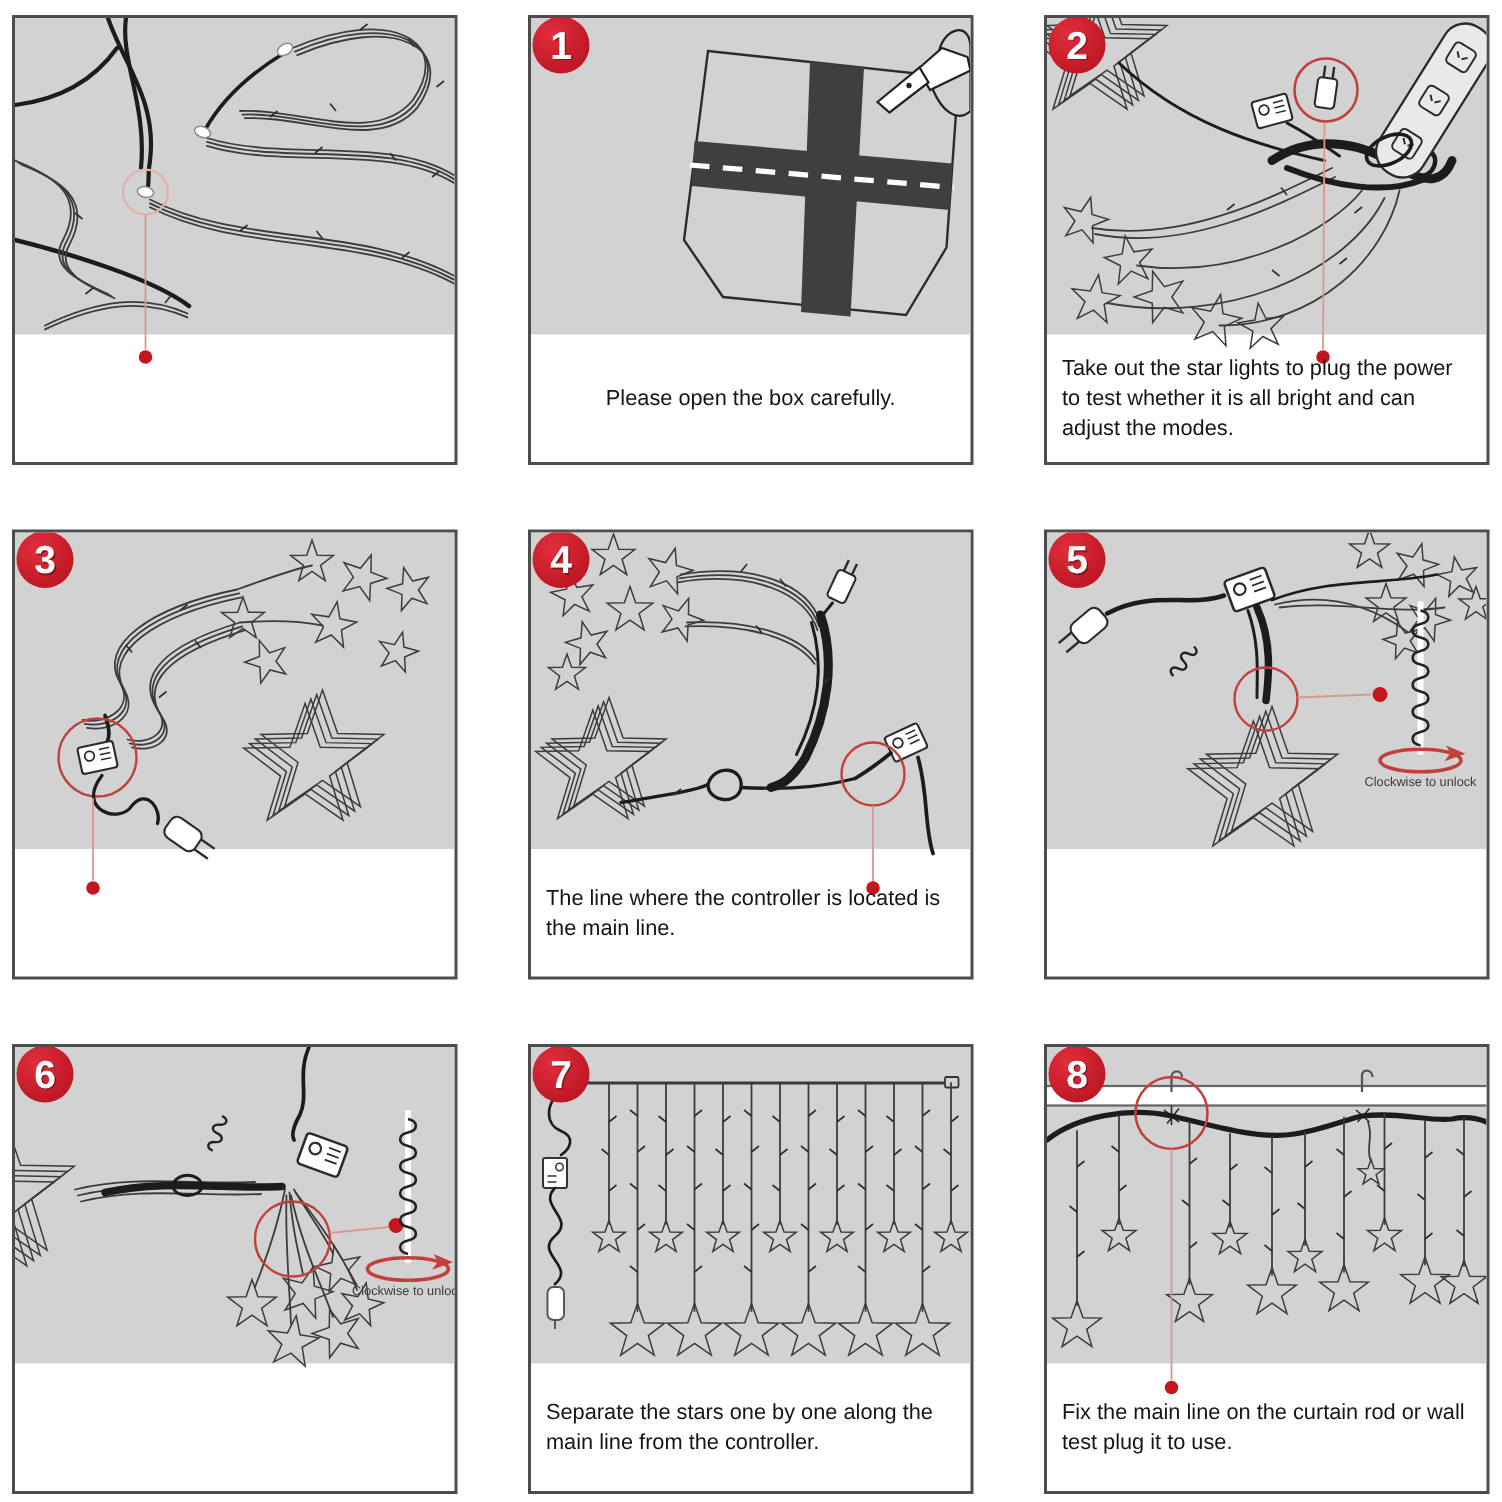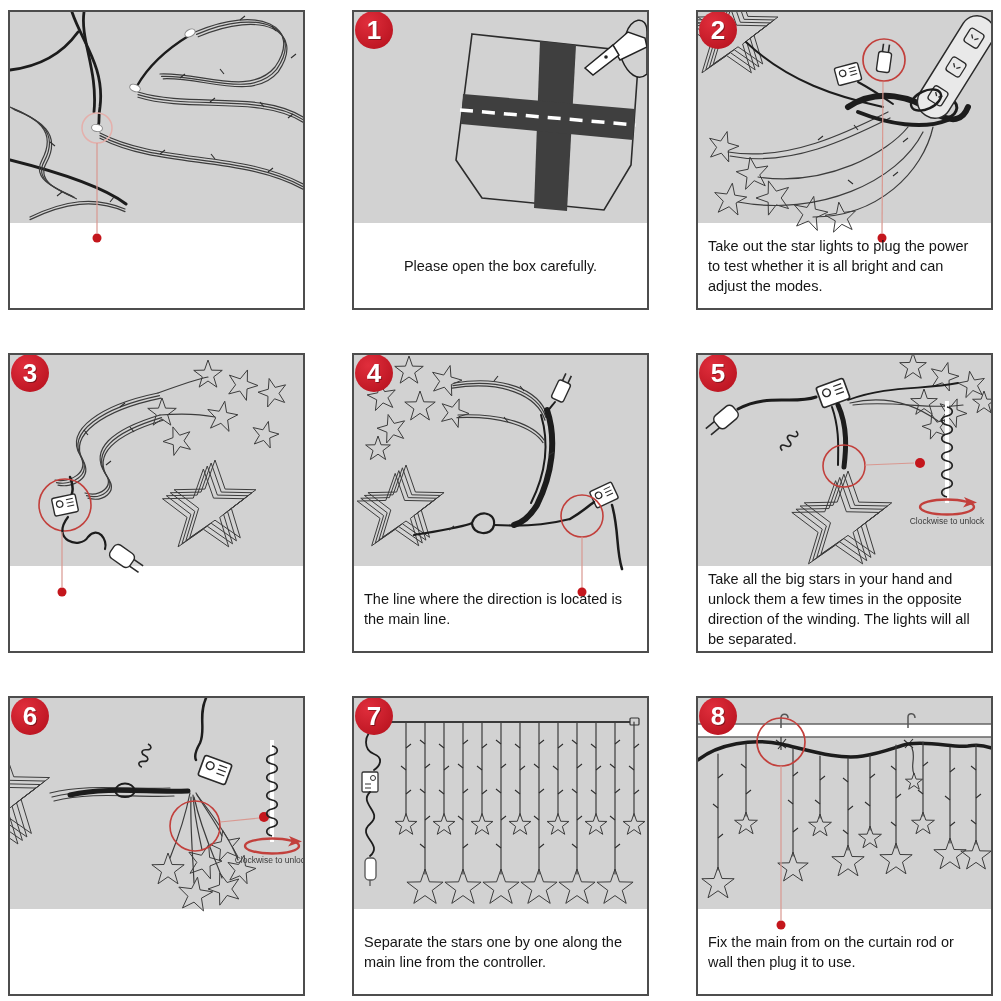"Take all the big stars" div.caption { html: <div>Take all the big stars in your hand and unlock them a few times in the opposite direction of the winding. The lights will all be separated.</div> -> none }
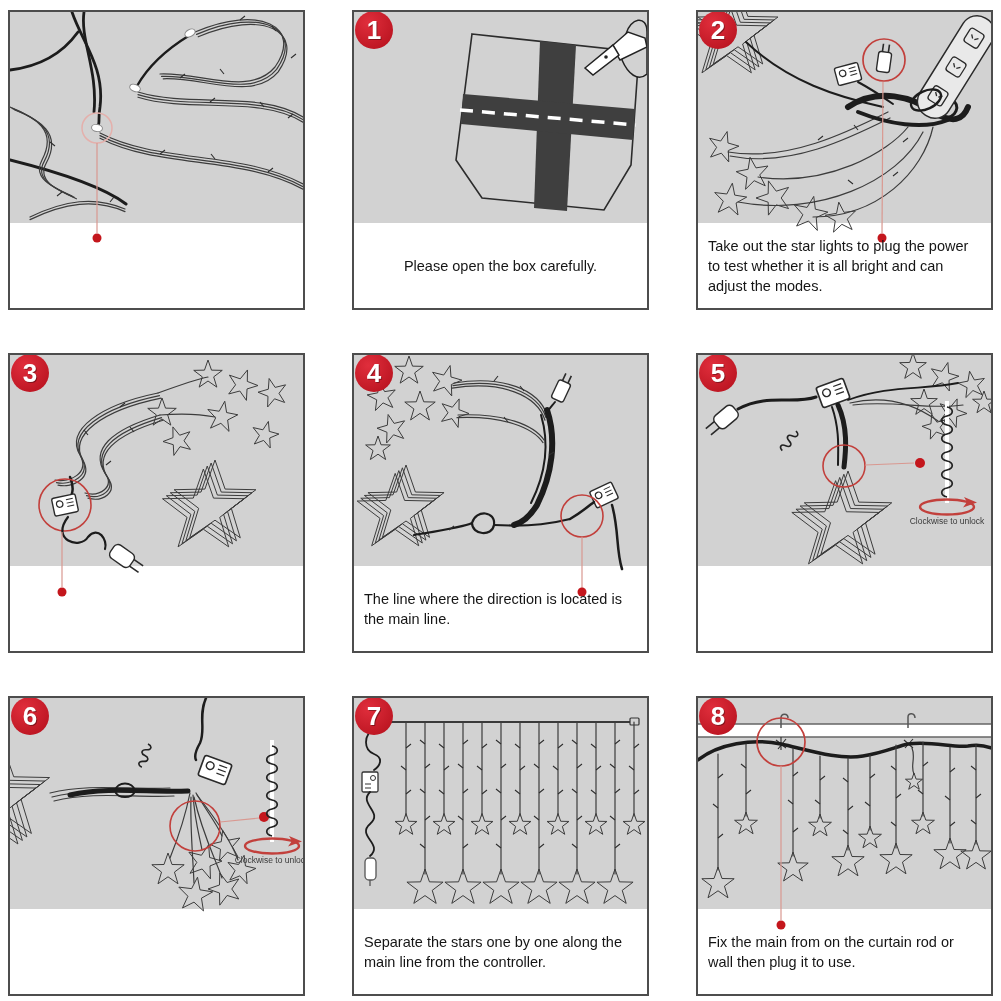"The line where the direction" div.caption { text: direction -> controller }
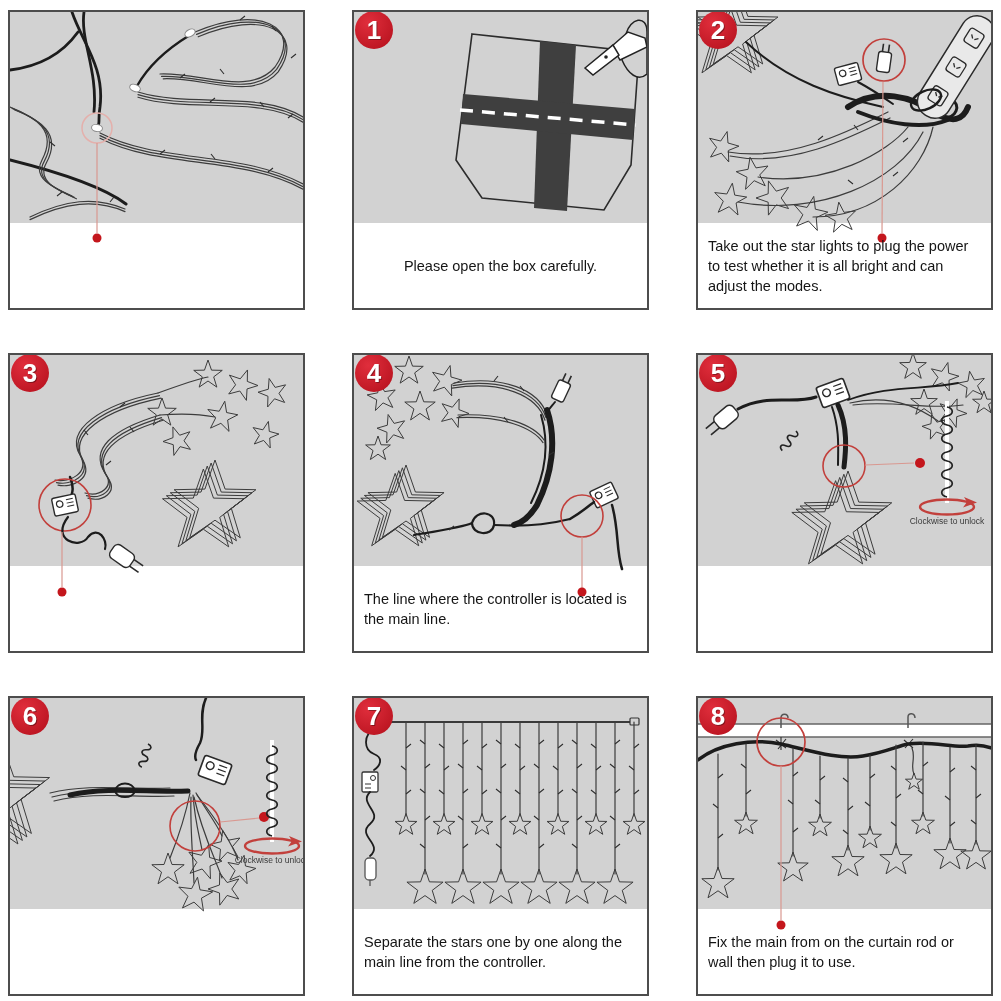"Fix the main from on" div.caption { text: from on the curtain rod or wall then -> line on the curtain rod or wall test }
